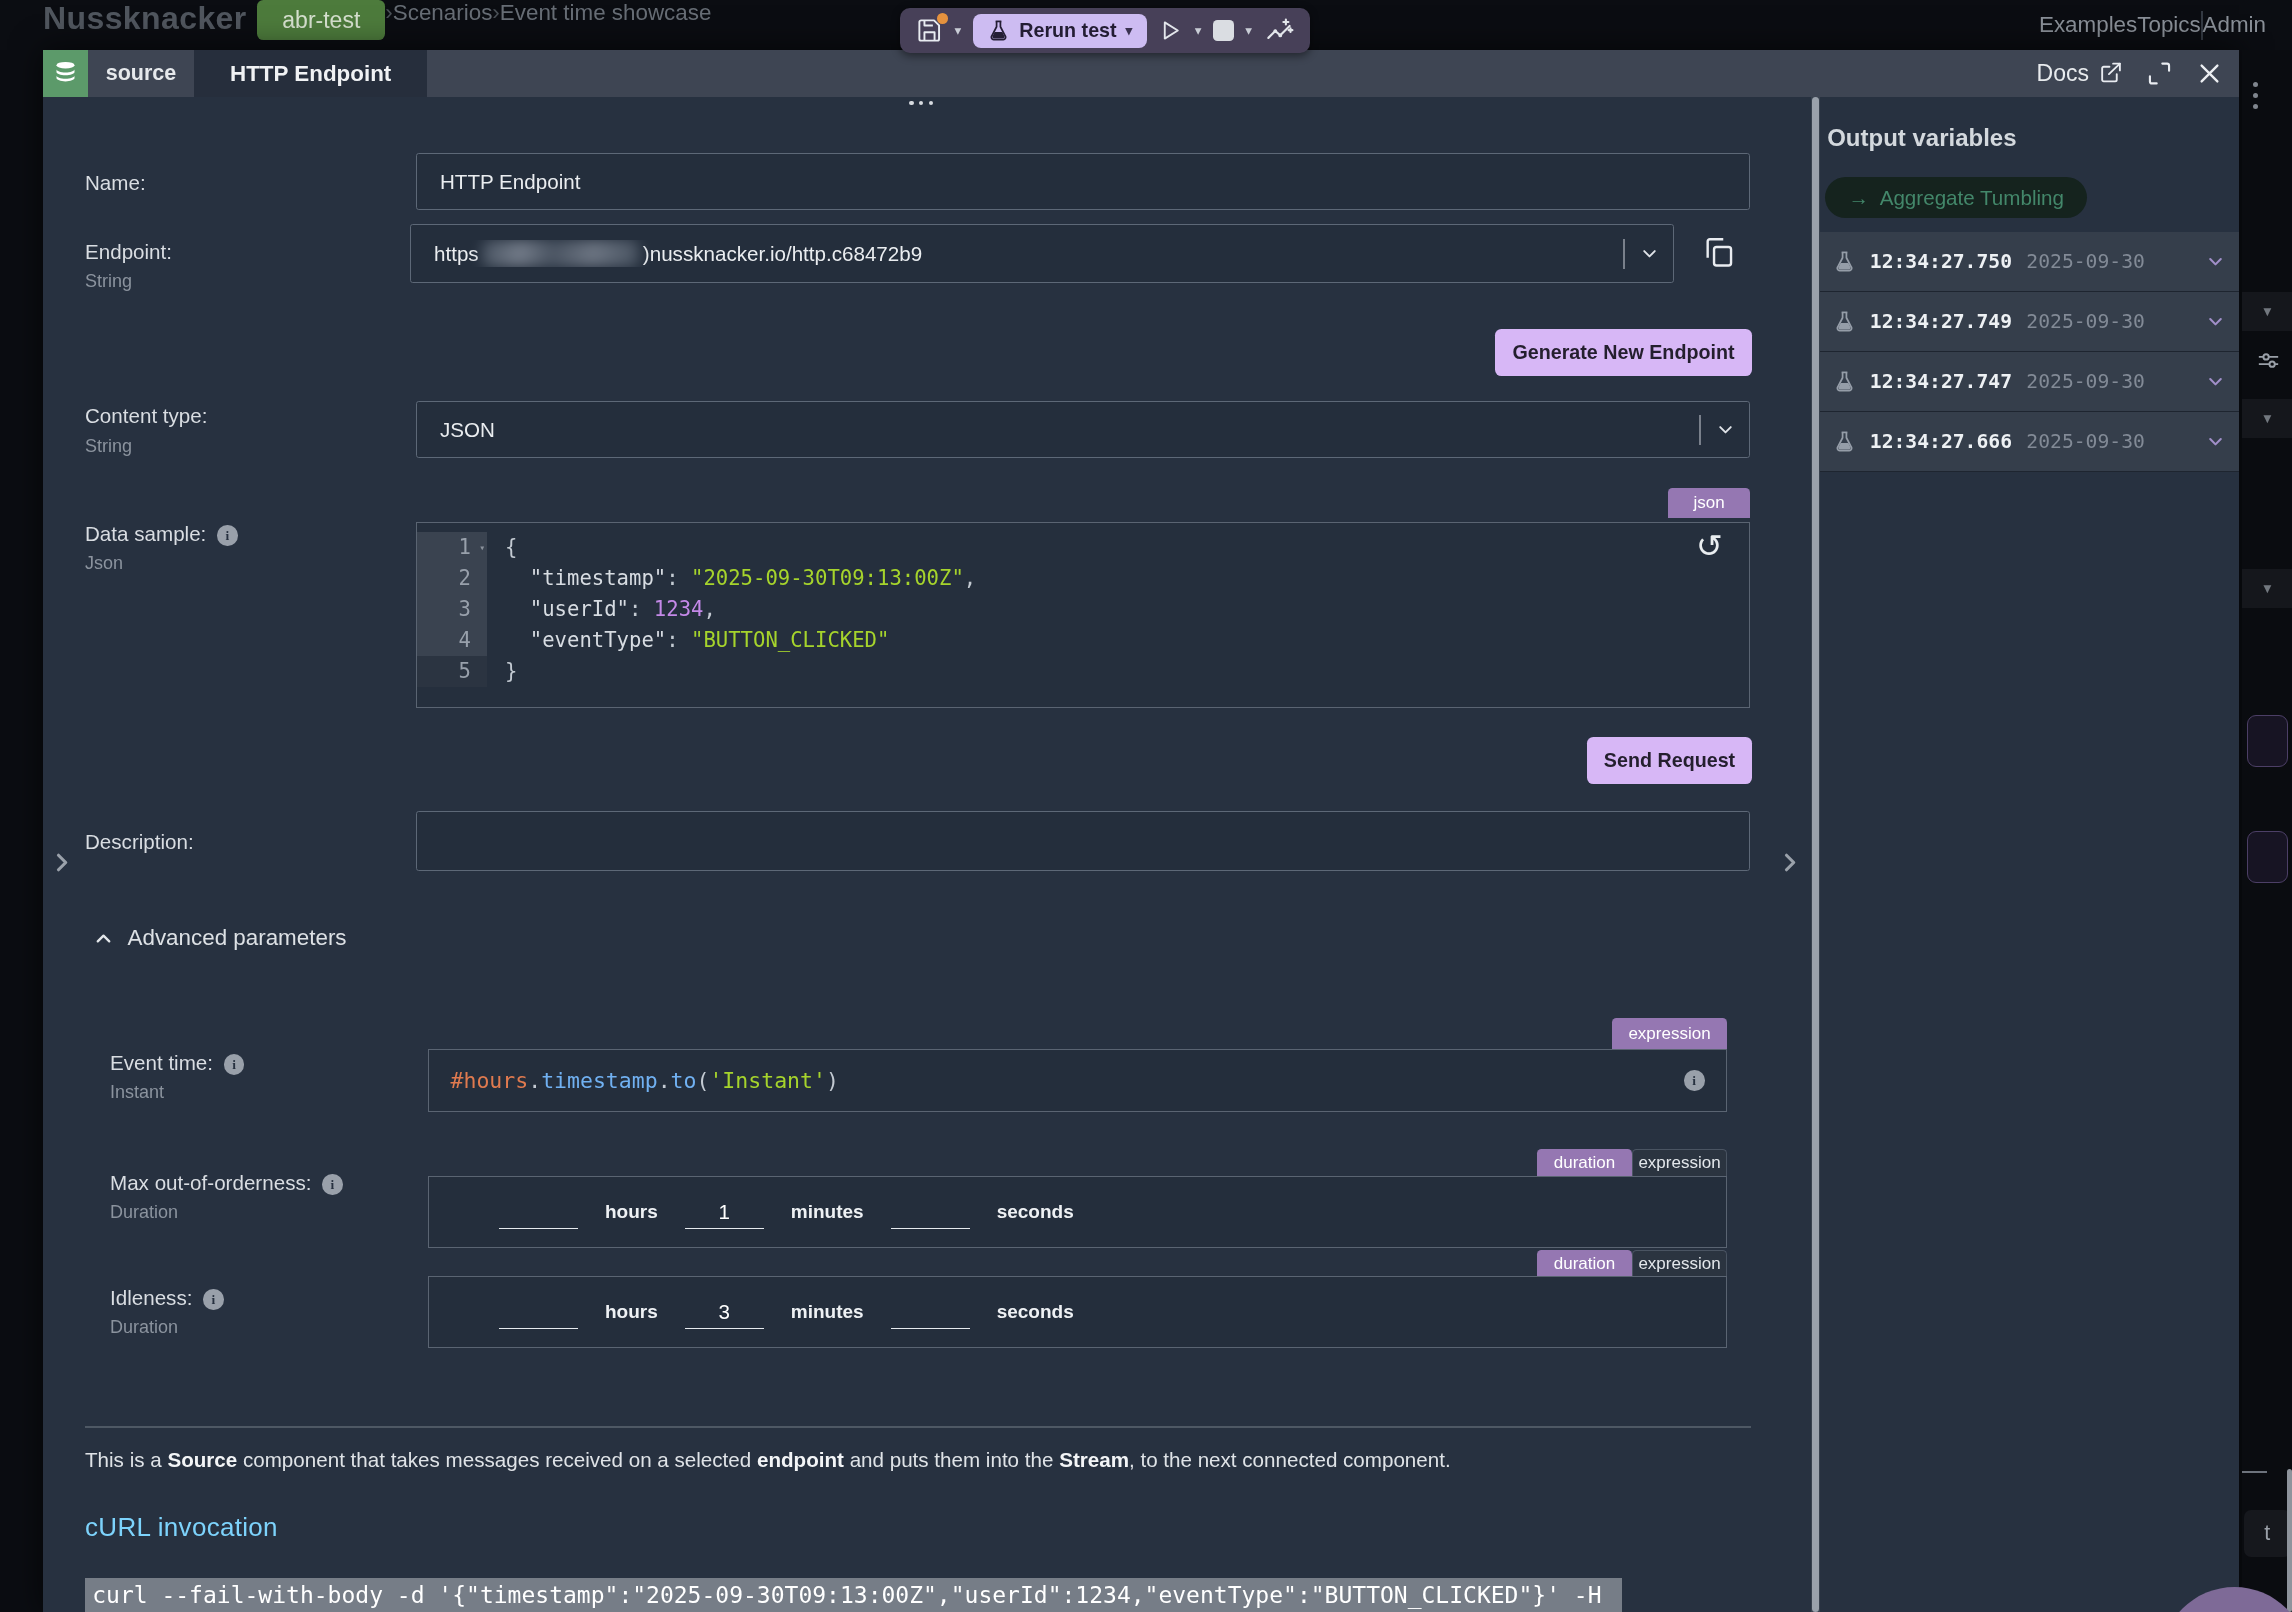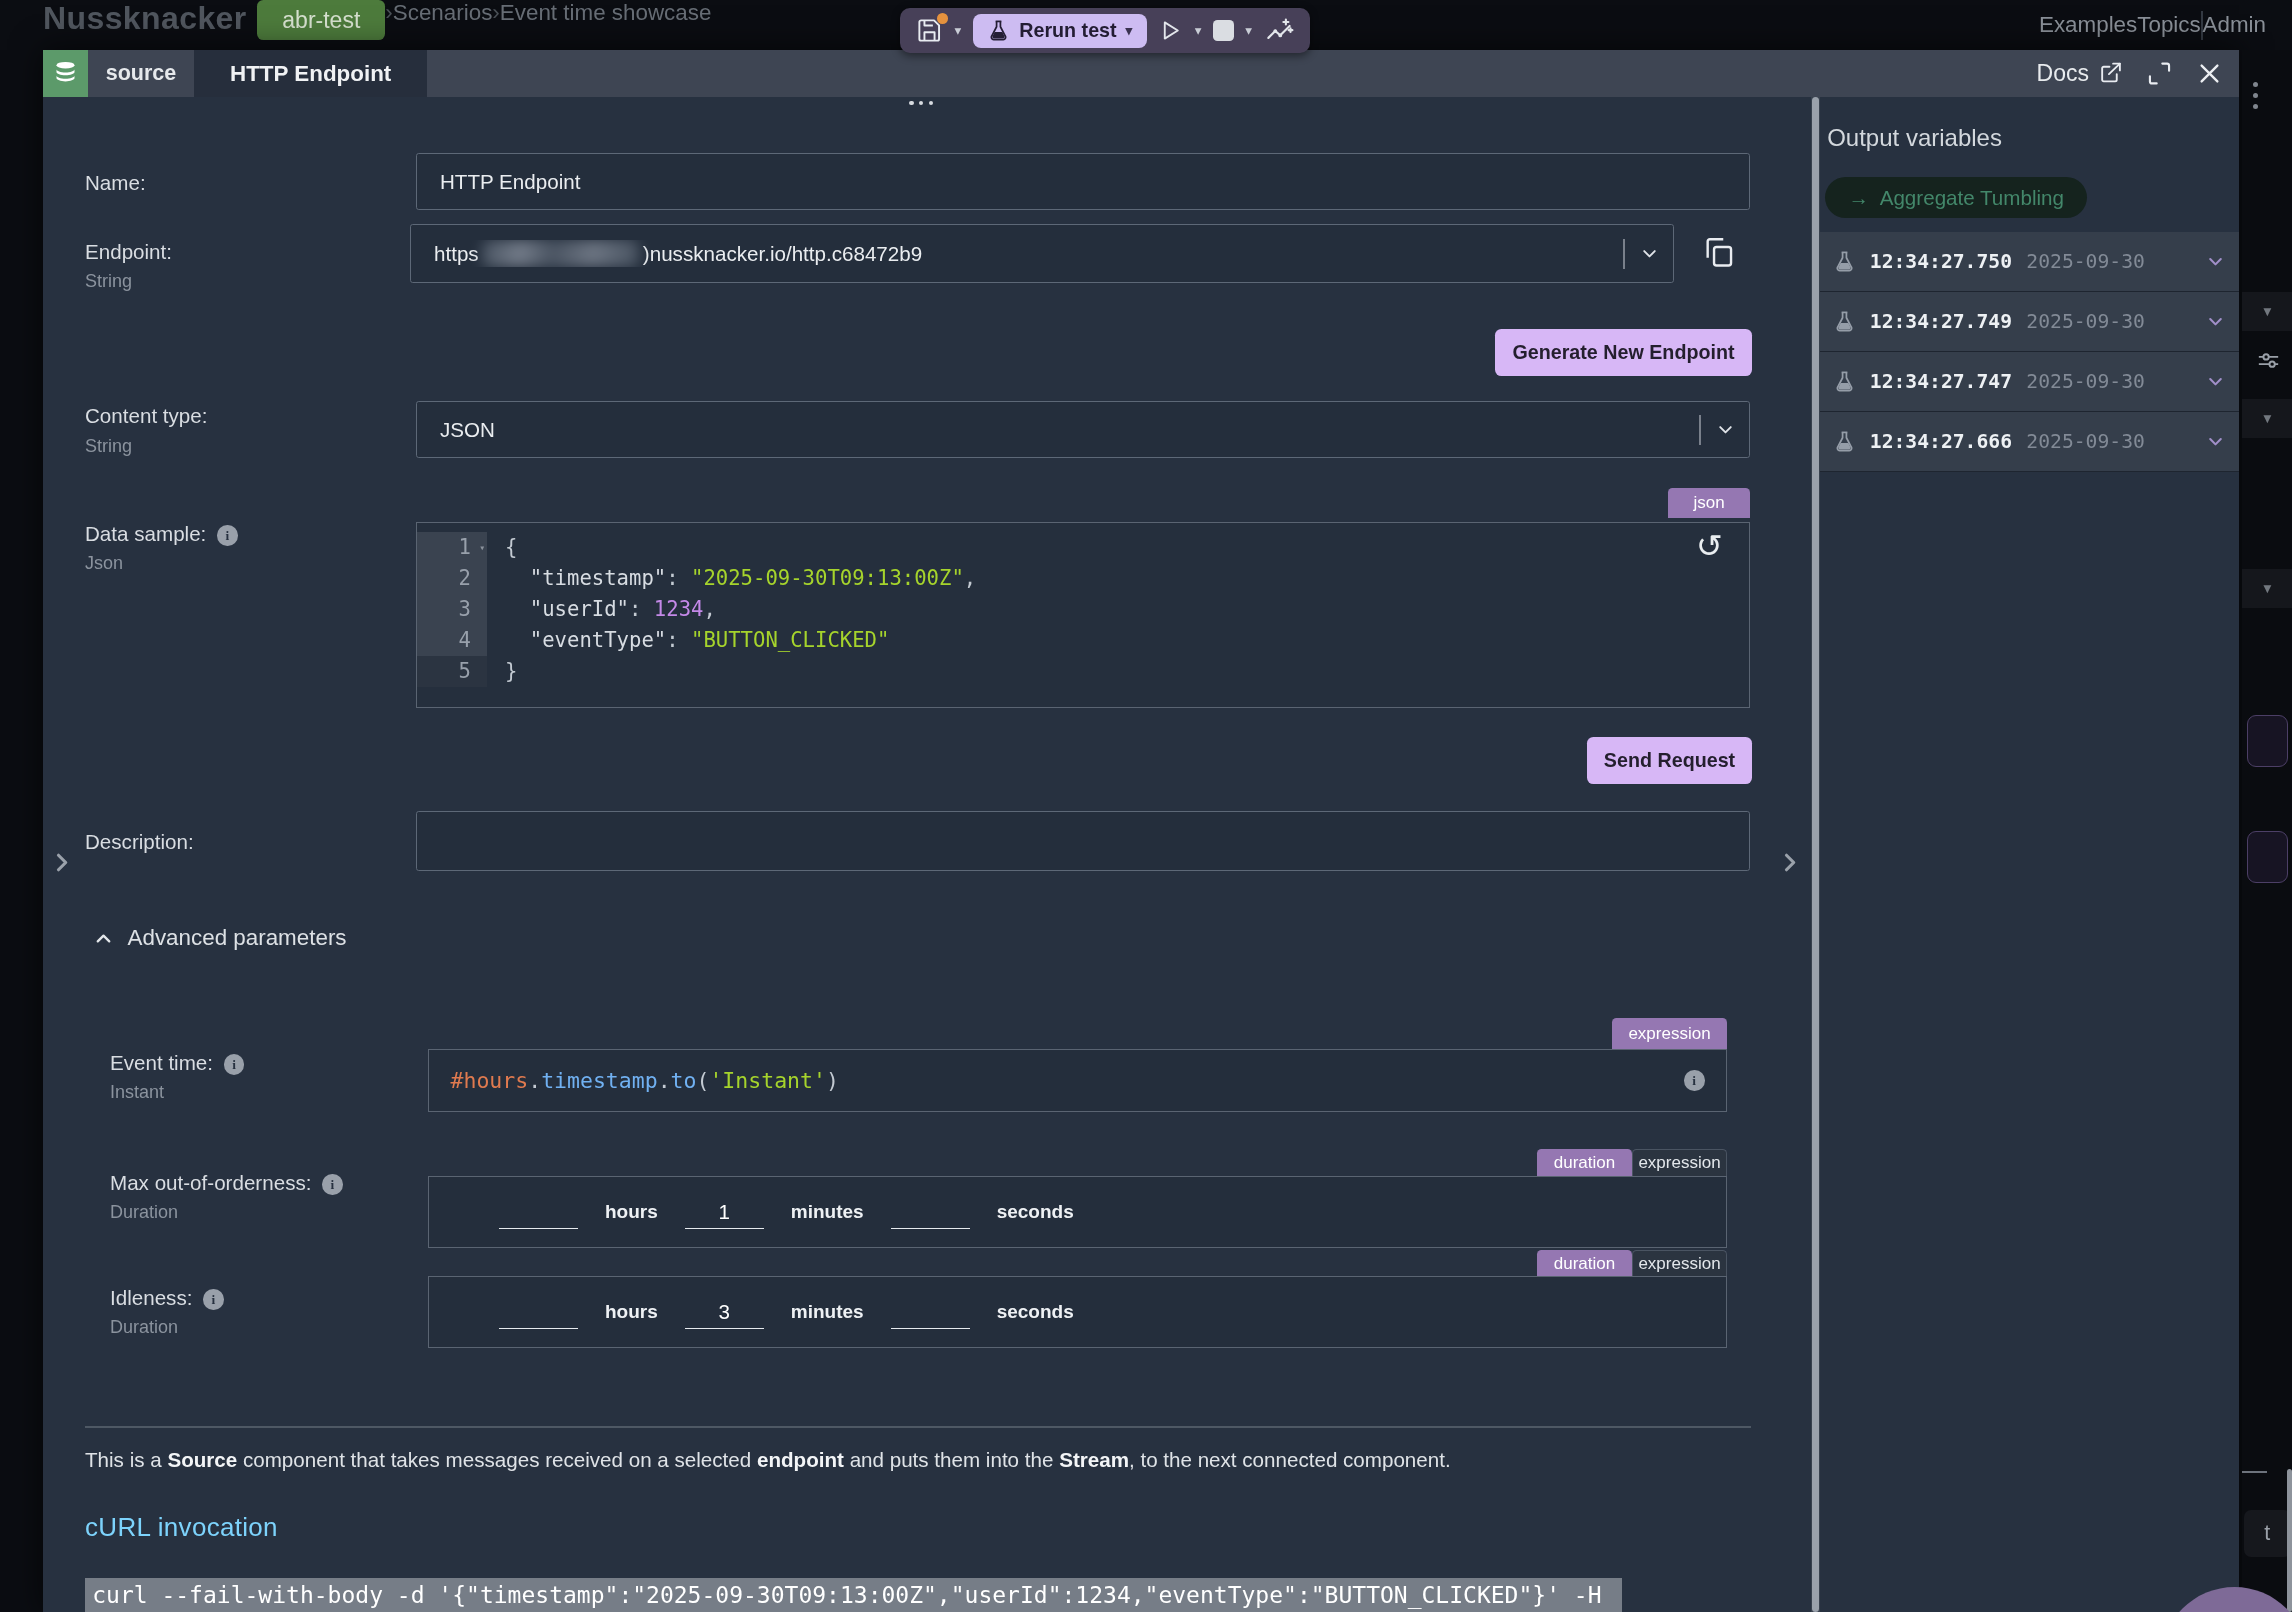"Output variables" .op-title { font-weight: 400 -> 700 }
